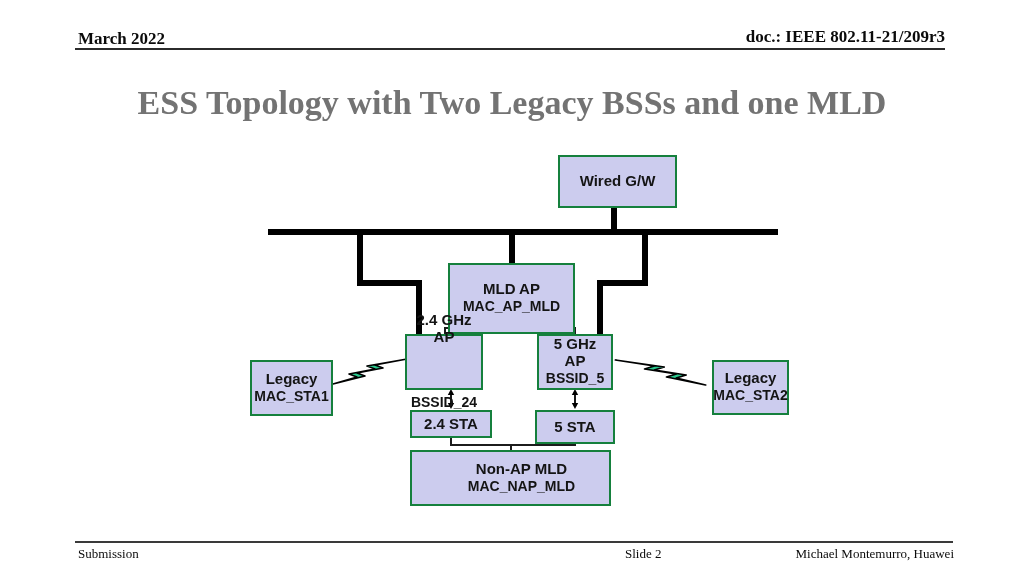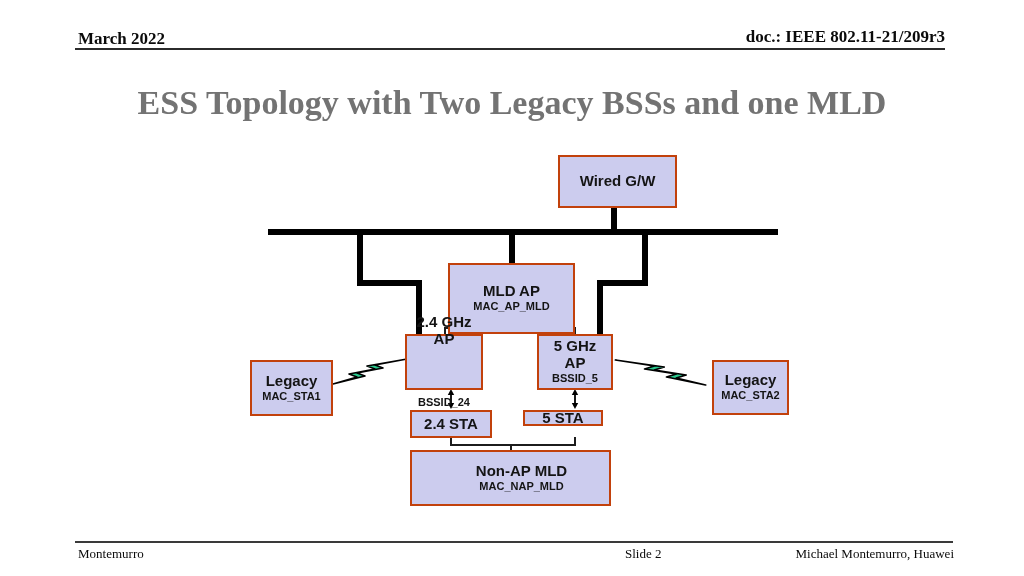"Wired G/W" .node { border: 2px solid #c2410c -> 2px solid #15803d }
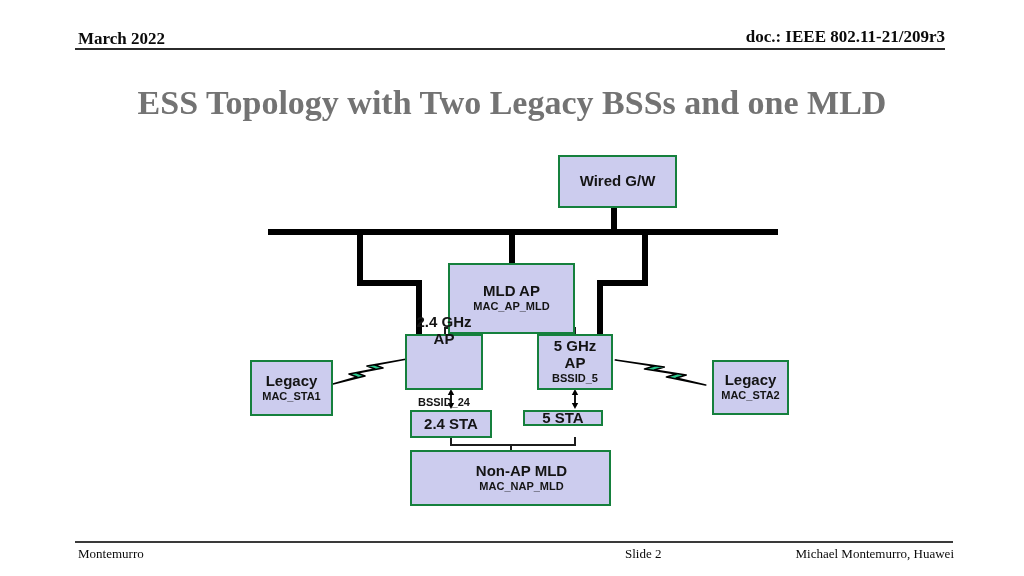"MAC_AP_MLD" .node .sub { font-size: 11px -> 14px }
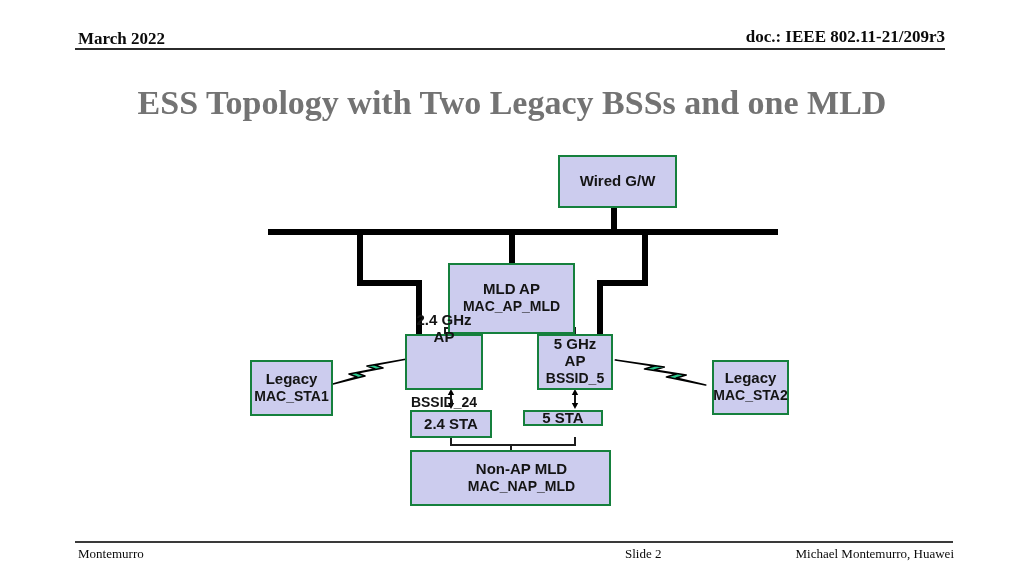"5 STA" div.node { height: 16px -> 34px; left: 523px -> 535px }
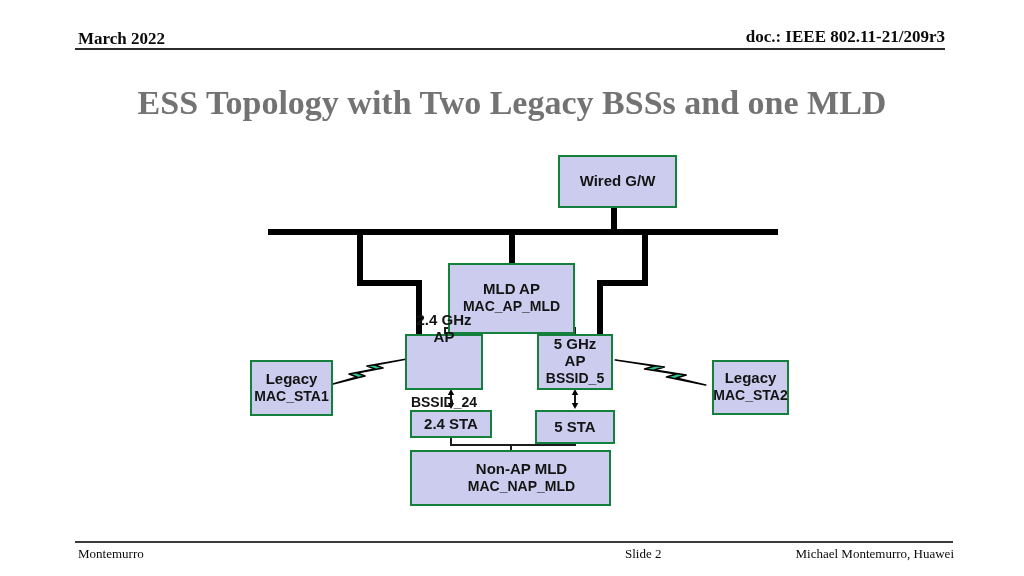"Montemurro" div.abs { text: Montemurro -> Submission }
